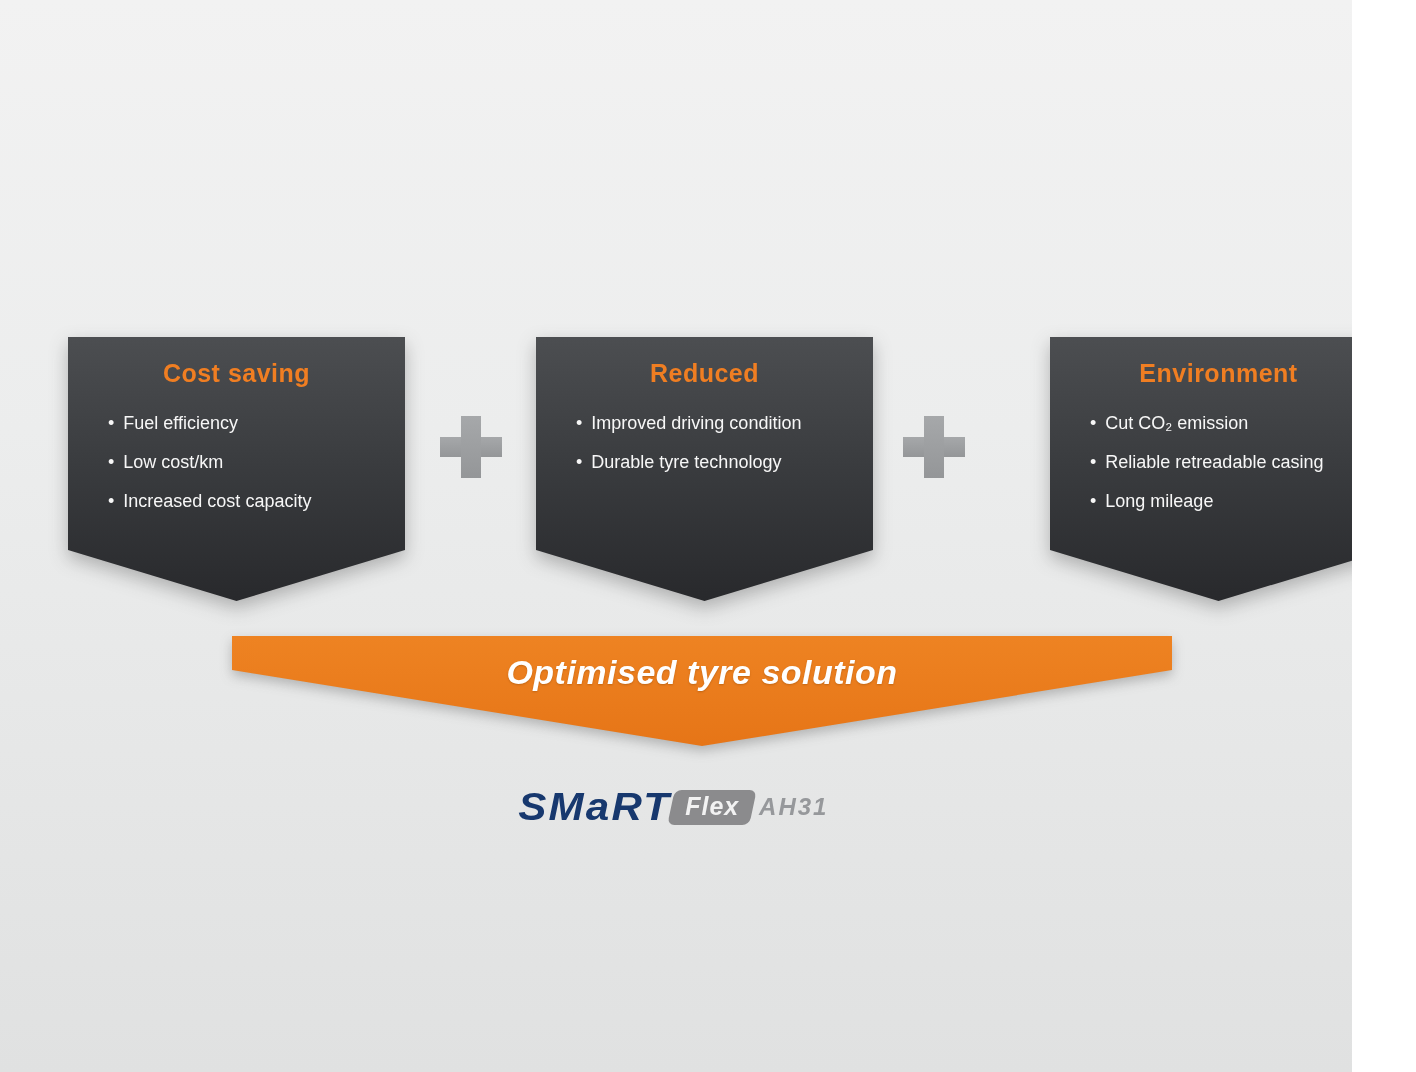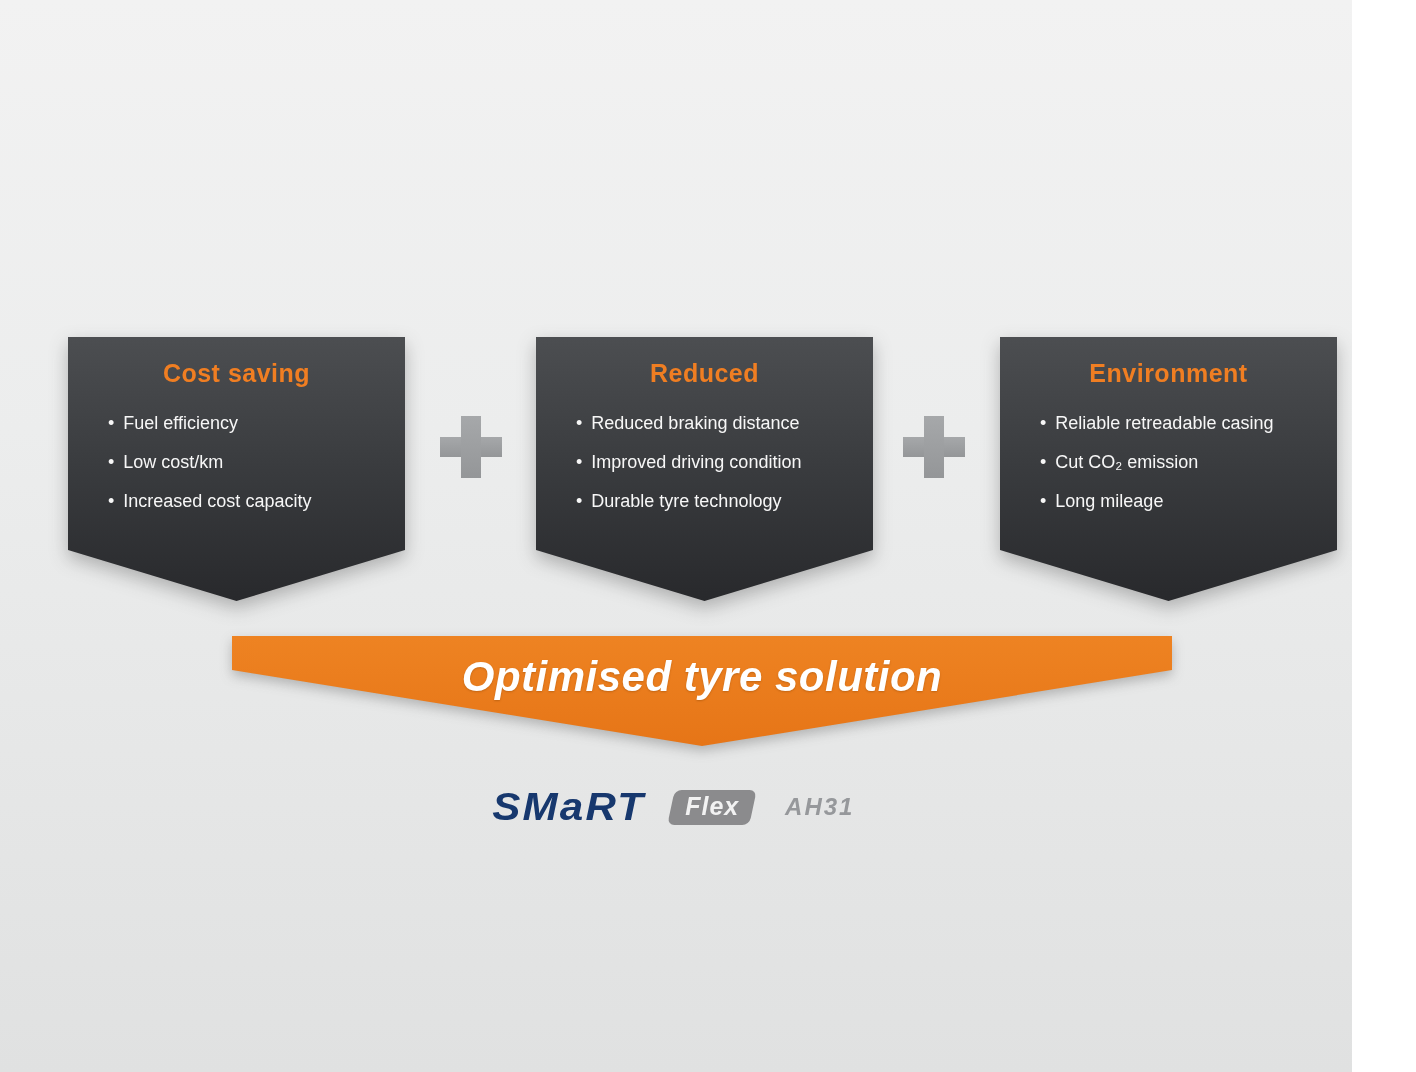"Environment" section.panel { left: 1000px -> 1050px }
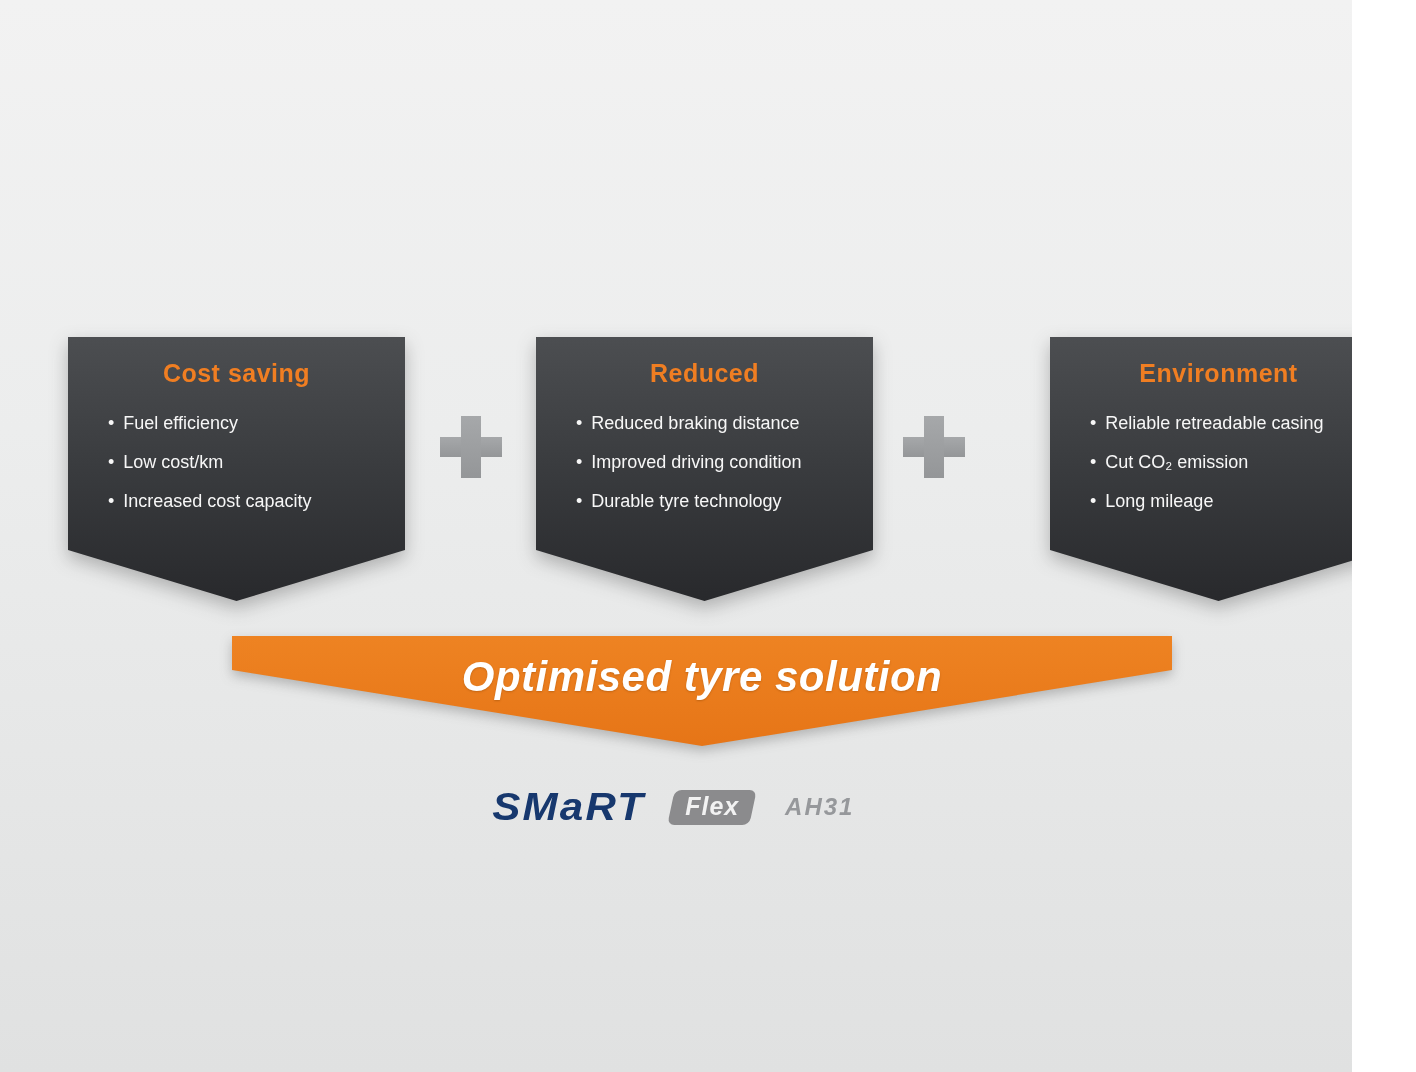"• Reduced braking distance" li.bullet-item { html: <li><span>•</span><span>Reduced braking distance</span></li> -> none }
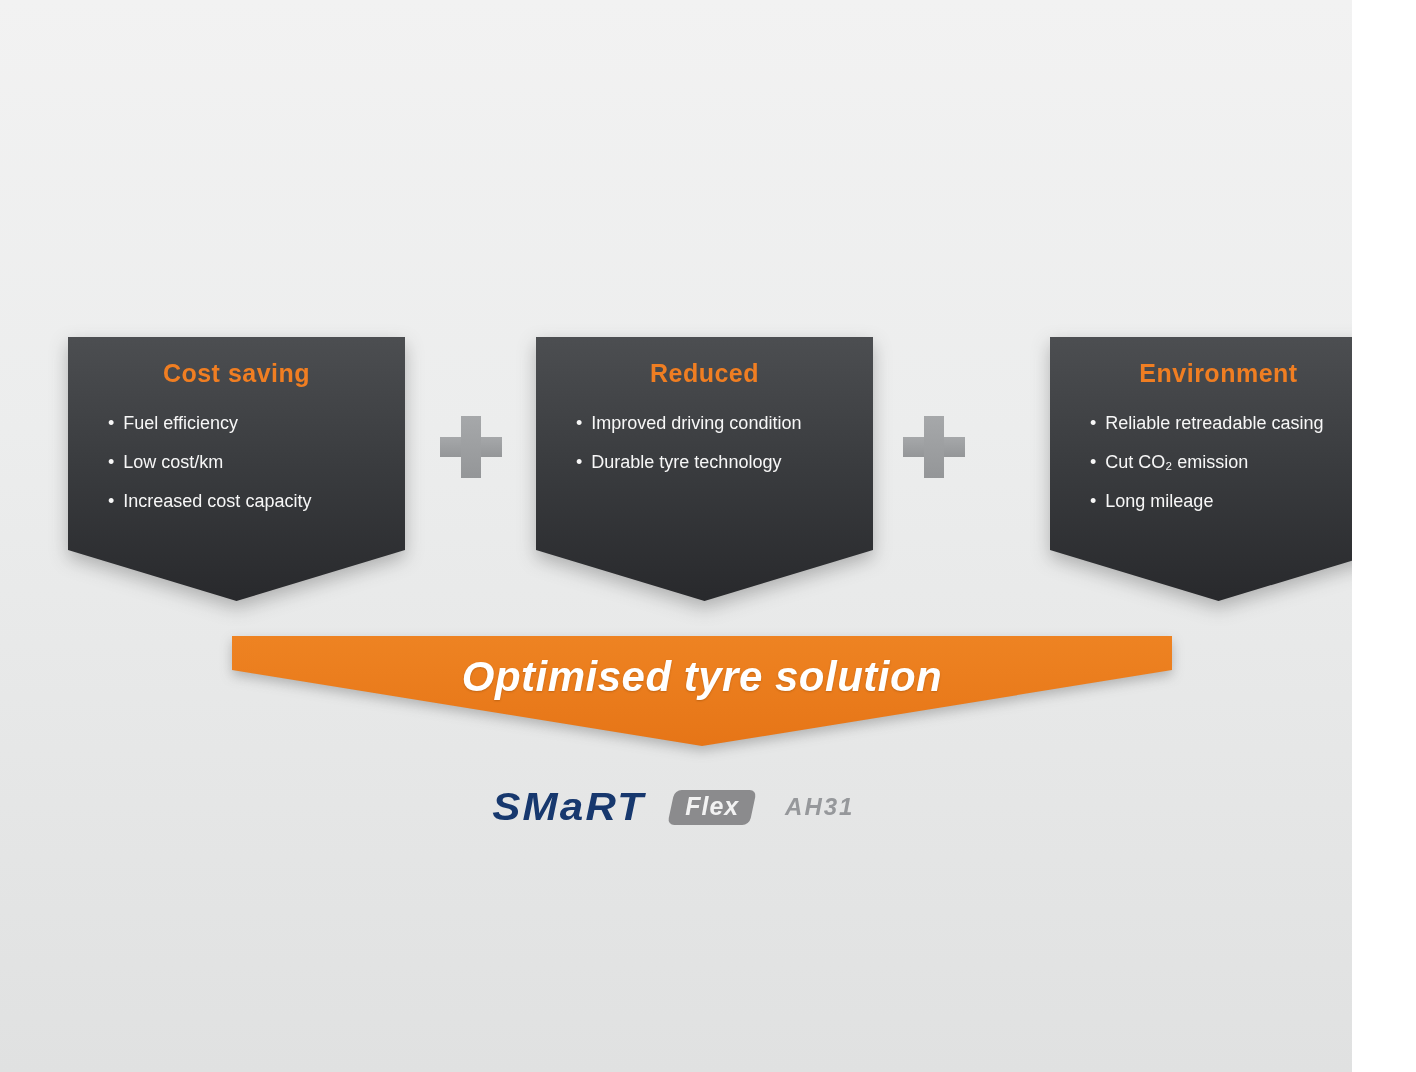"• Reliable retreadable casing" li.bullet-item { order: before "• Cut CO₂ emission" -> after "• Cut CO₂ emission" }
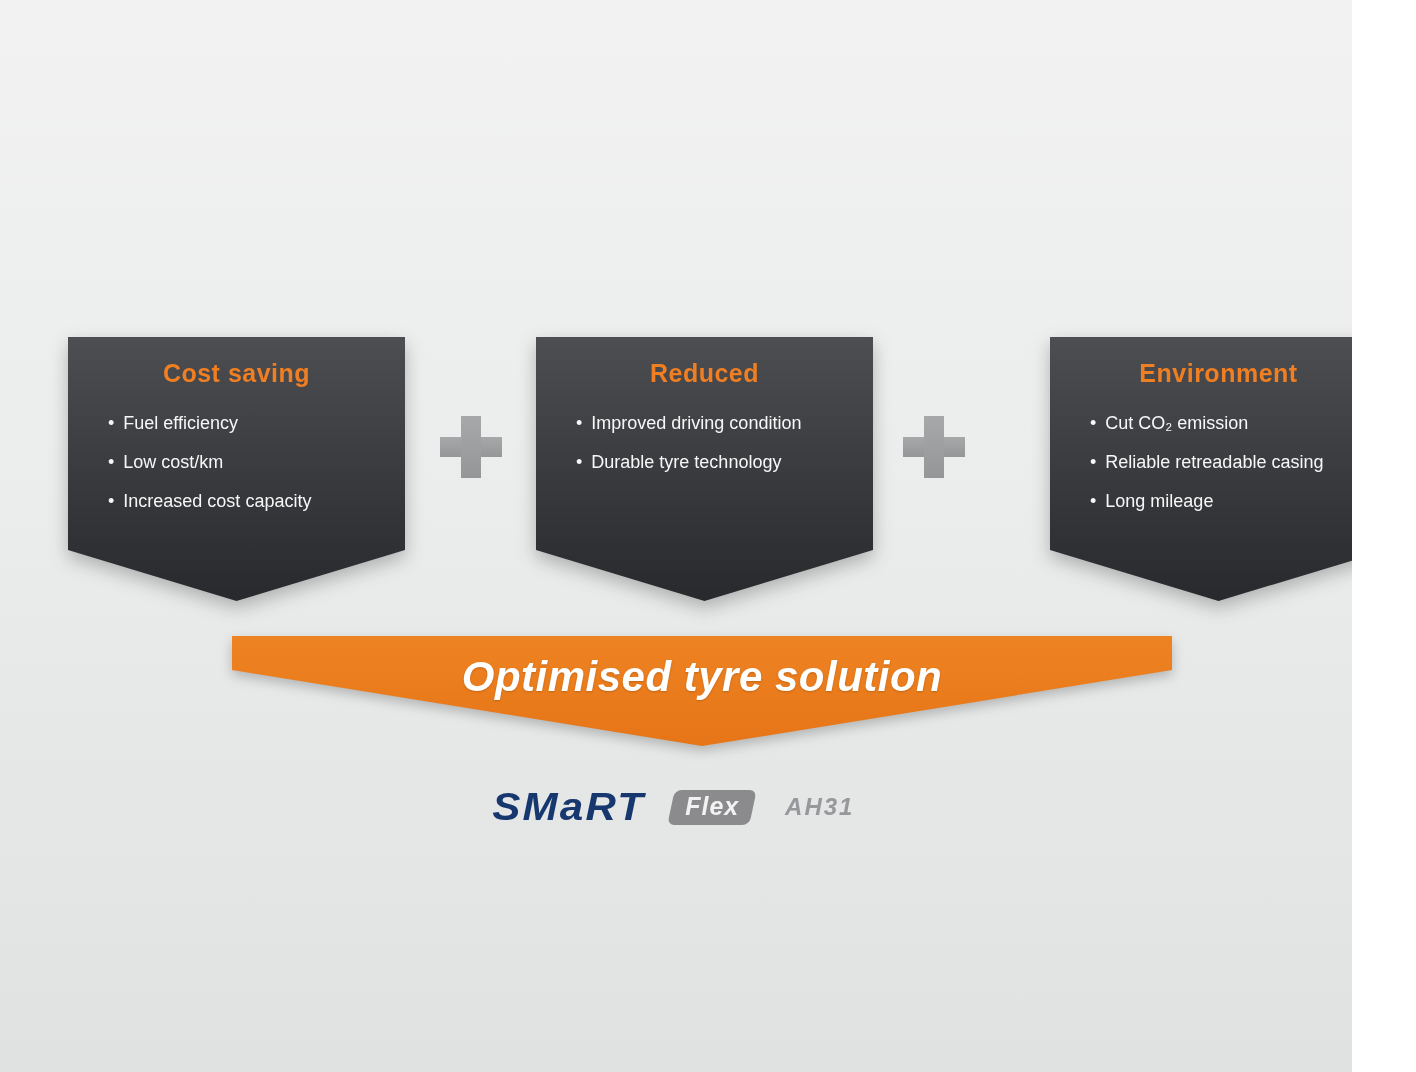"Optimised tyre solution" .banner-label { font-size: 42px -> 34px }
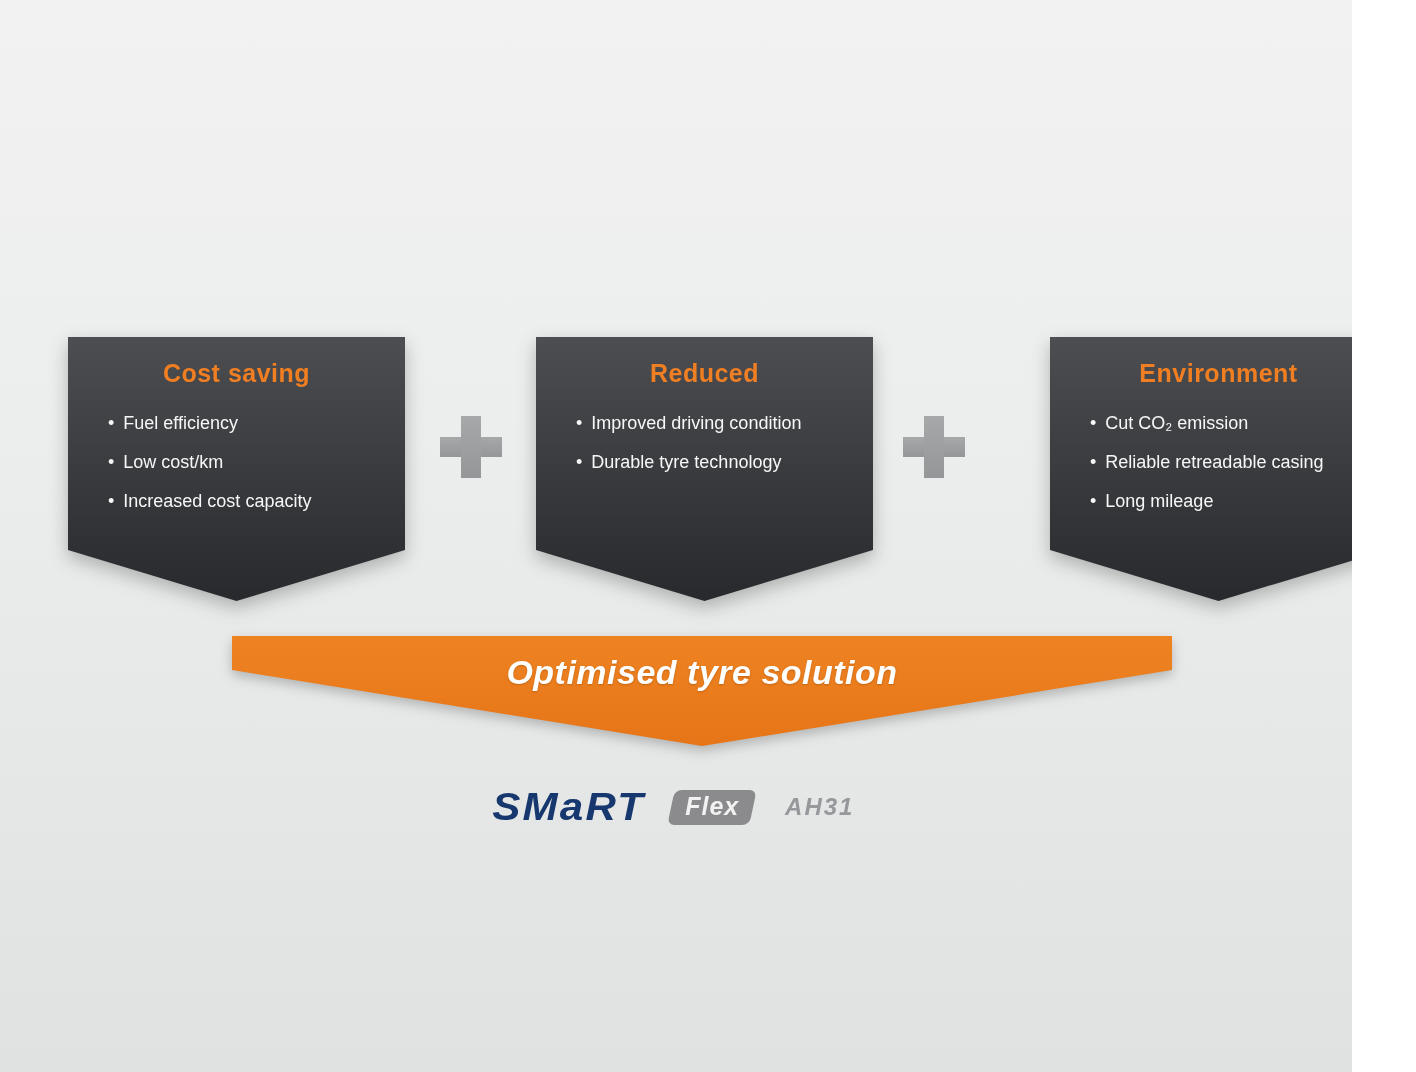"SMaRT" .logo { gap: 32px -> 6px }
